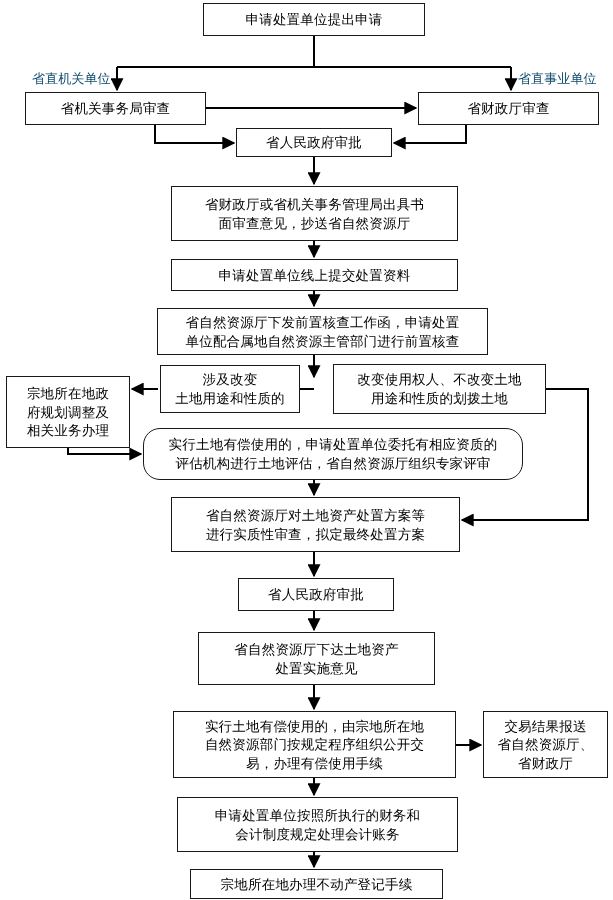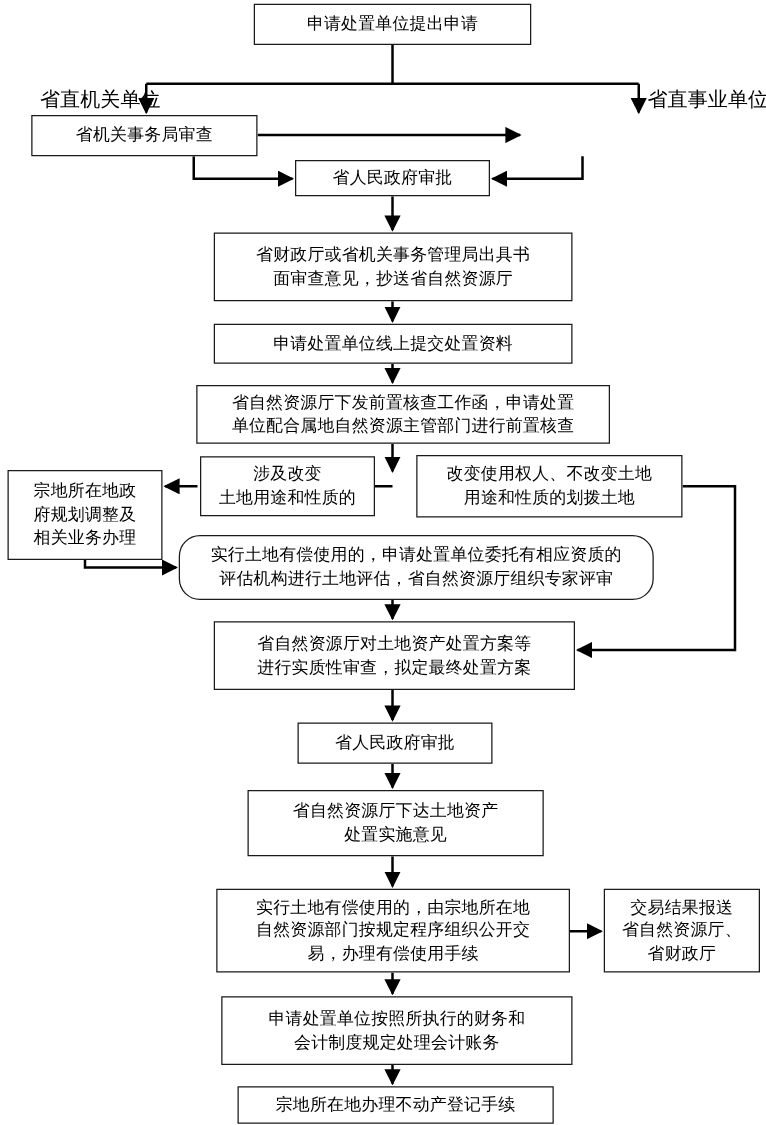"省直机关单位" .edge-label { color: #000000 -> #0c4a6e; font-size: 16px -> 13px }
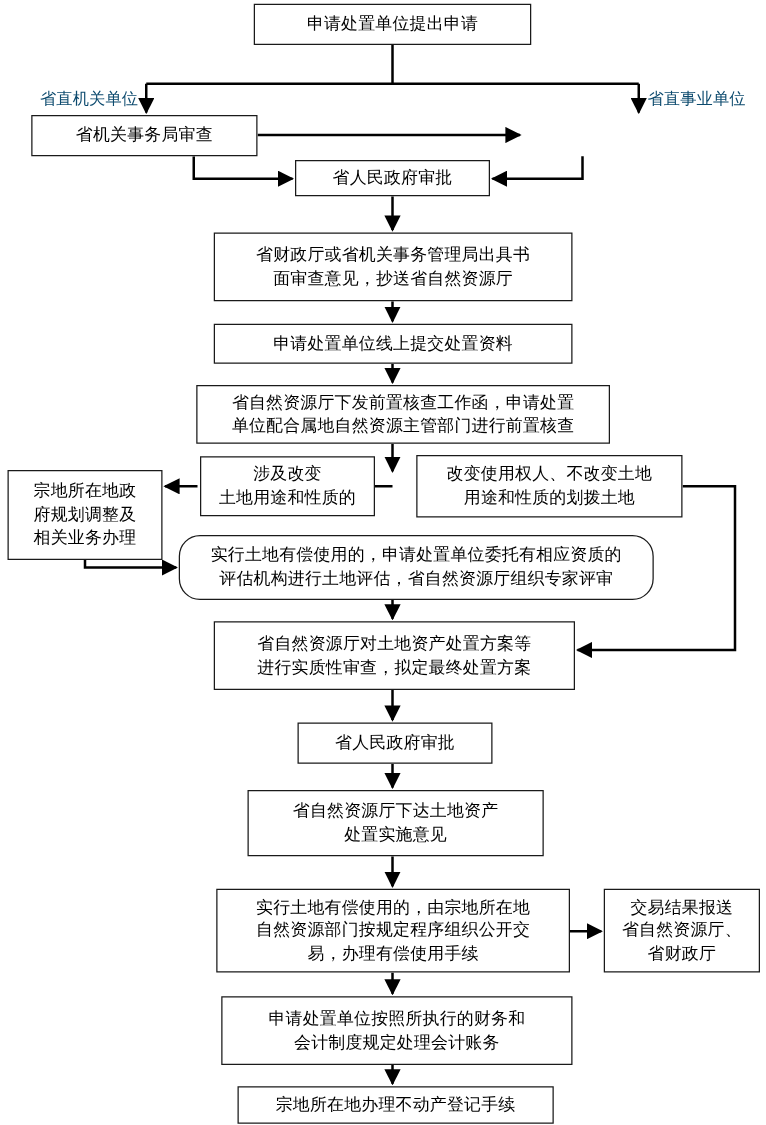"省财政厅审查" div.node { html: none -> <div> <span>省财政厅审查</span> </div> }
